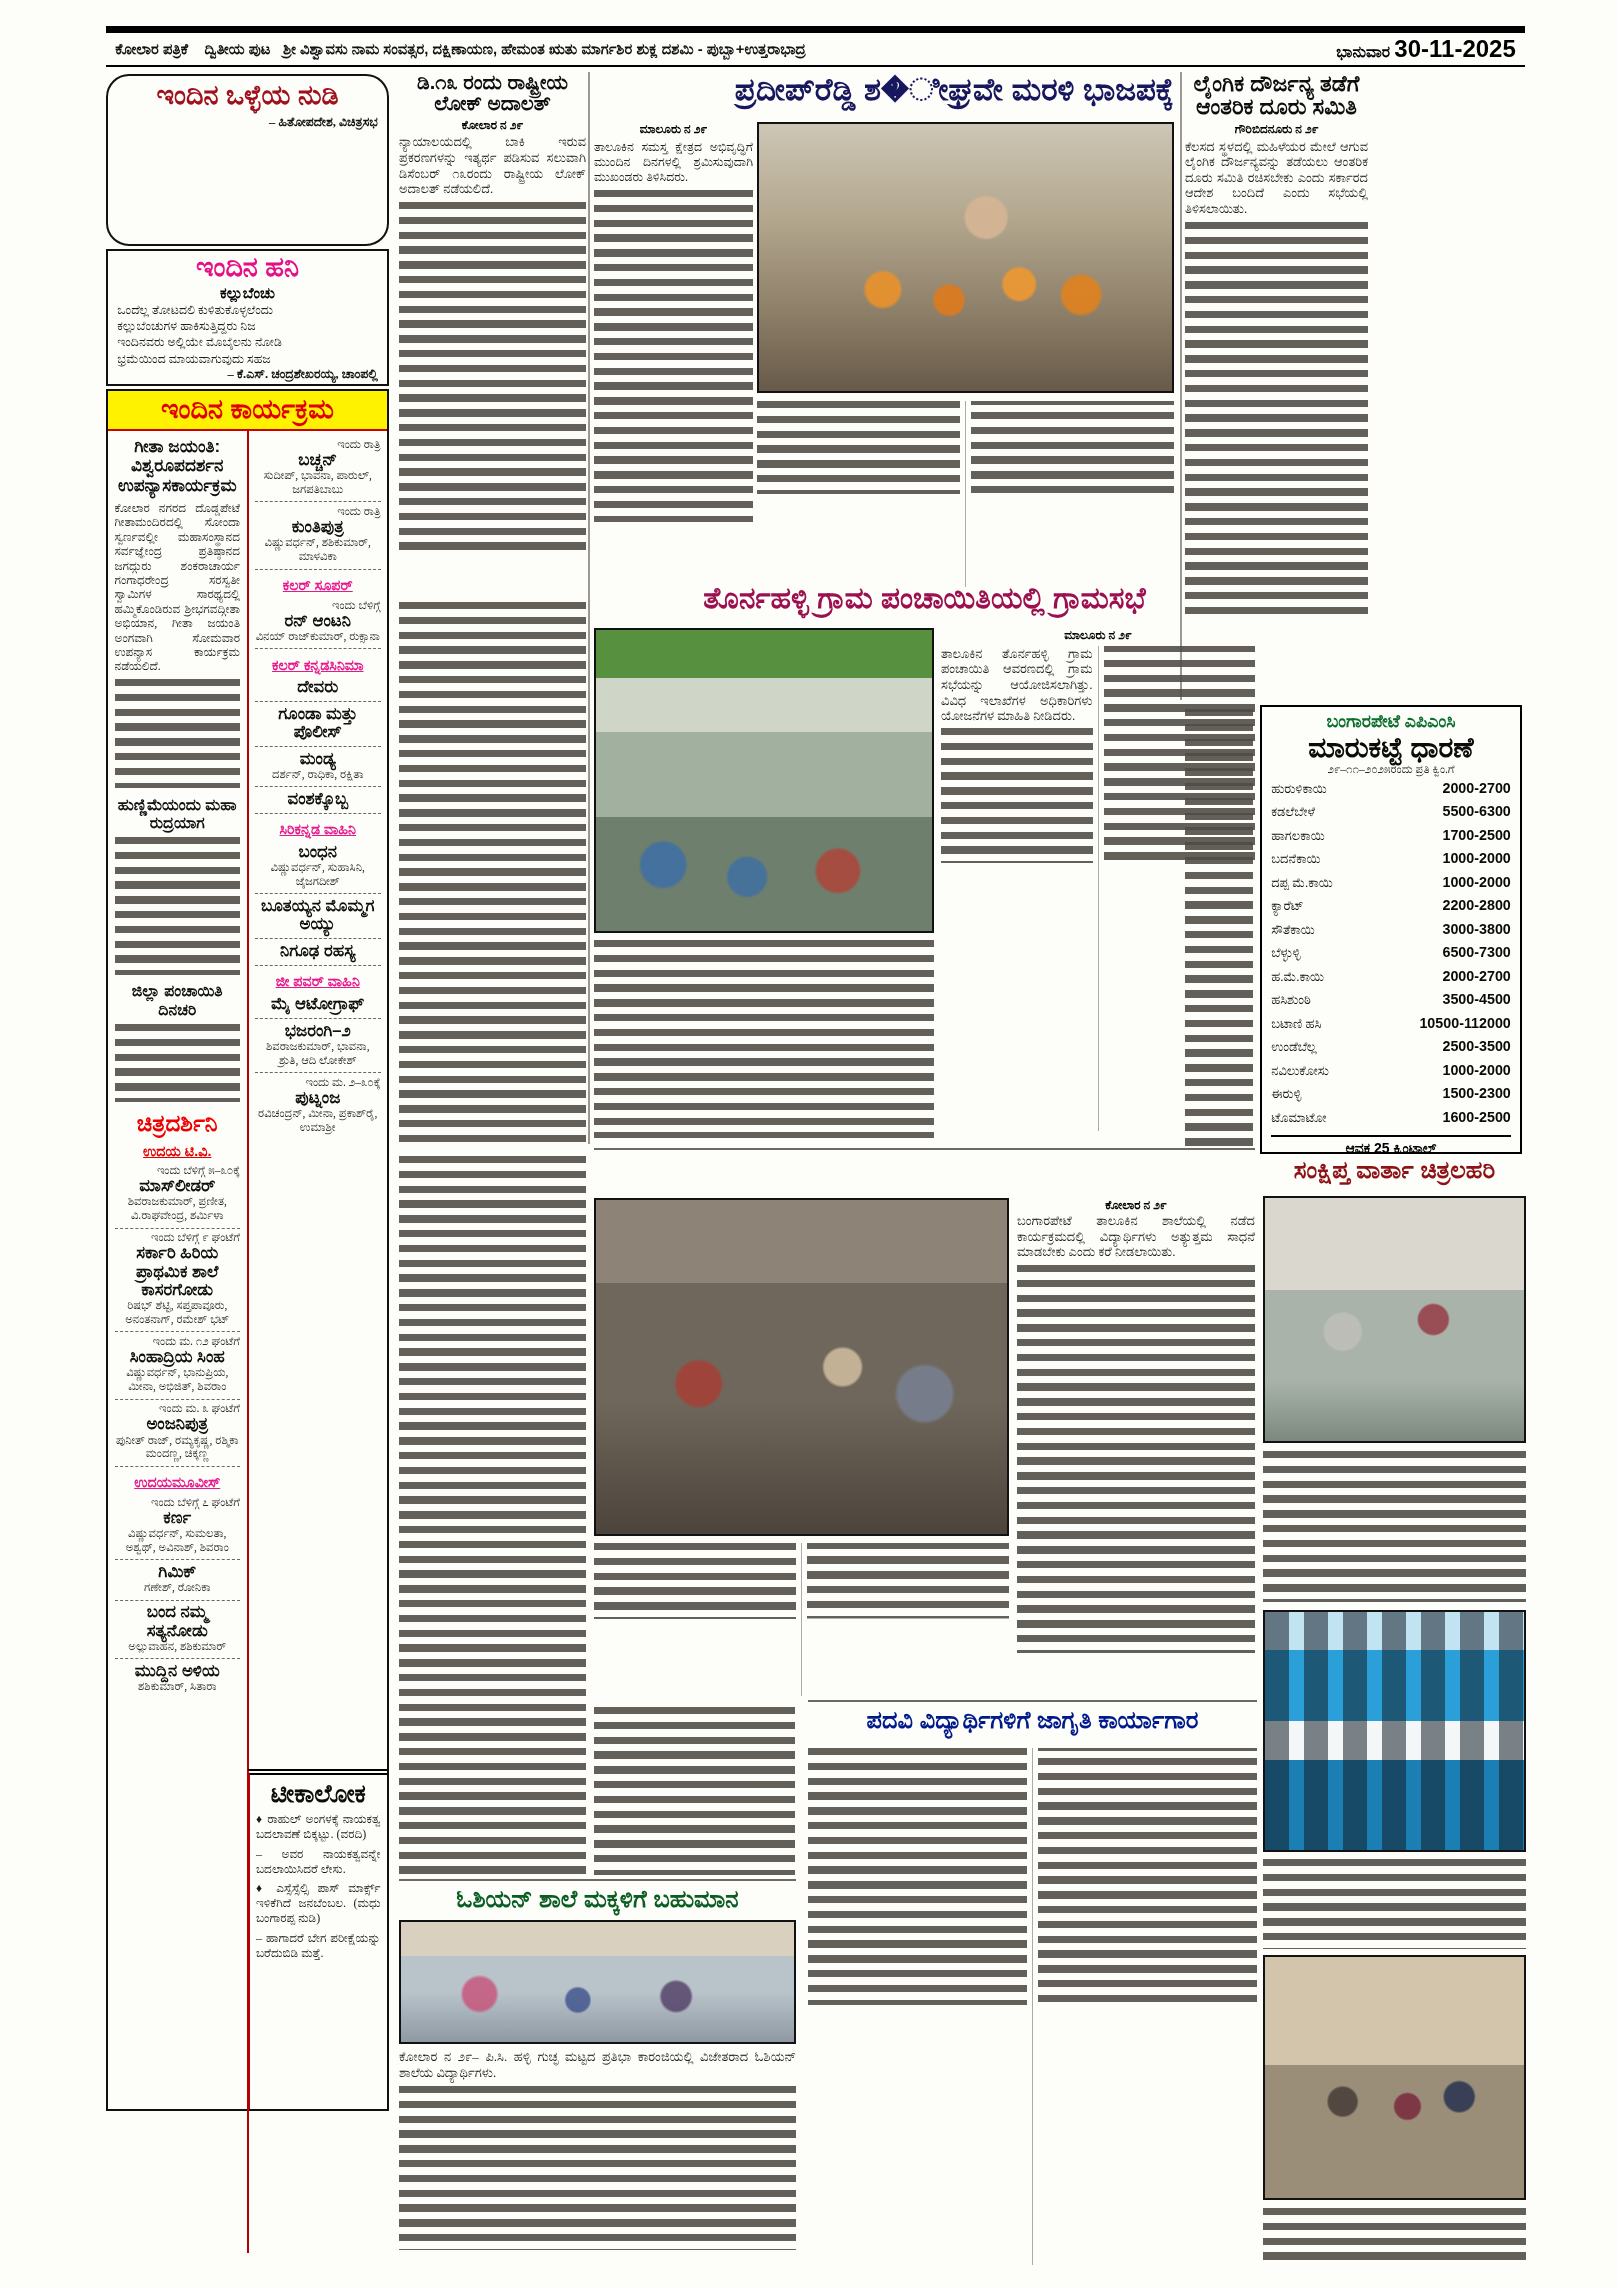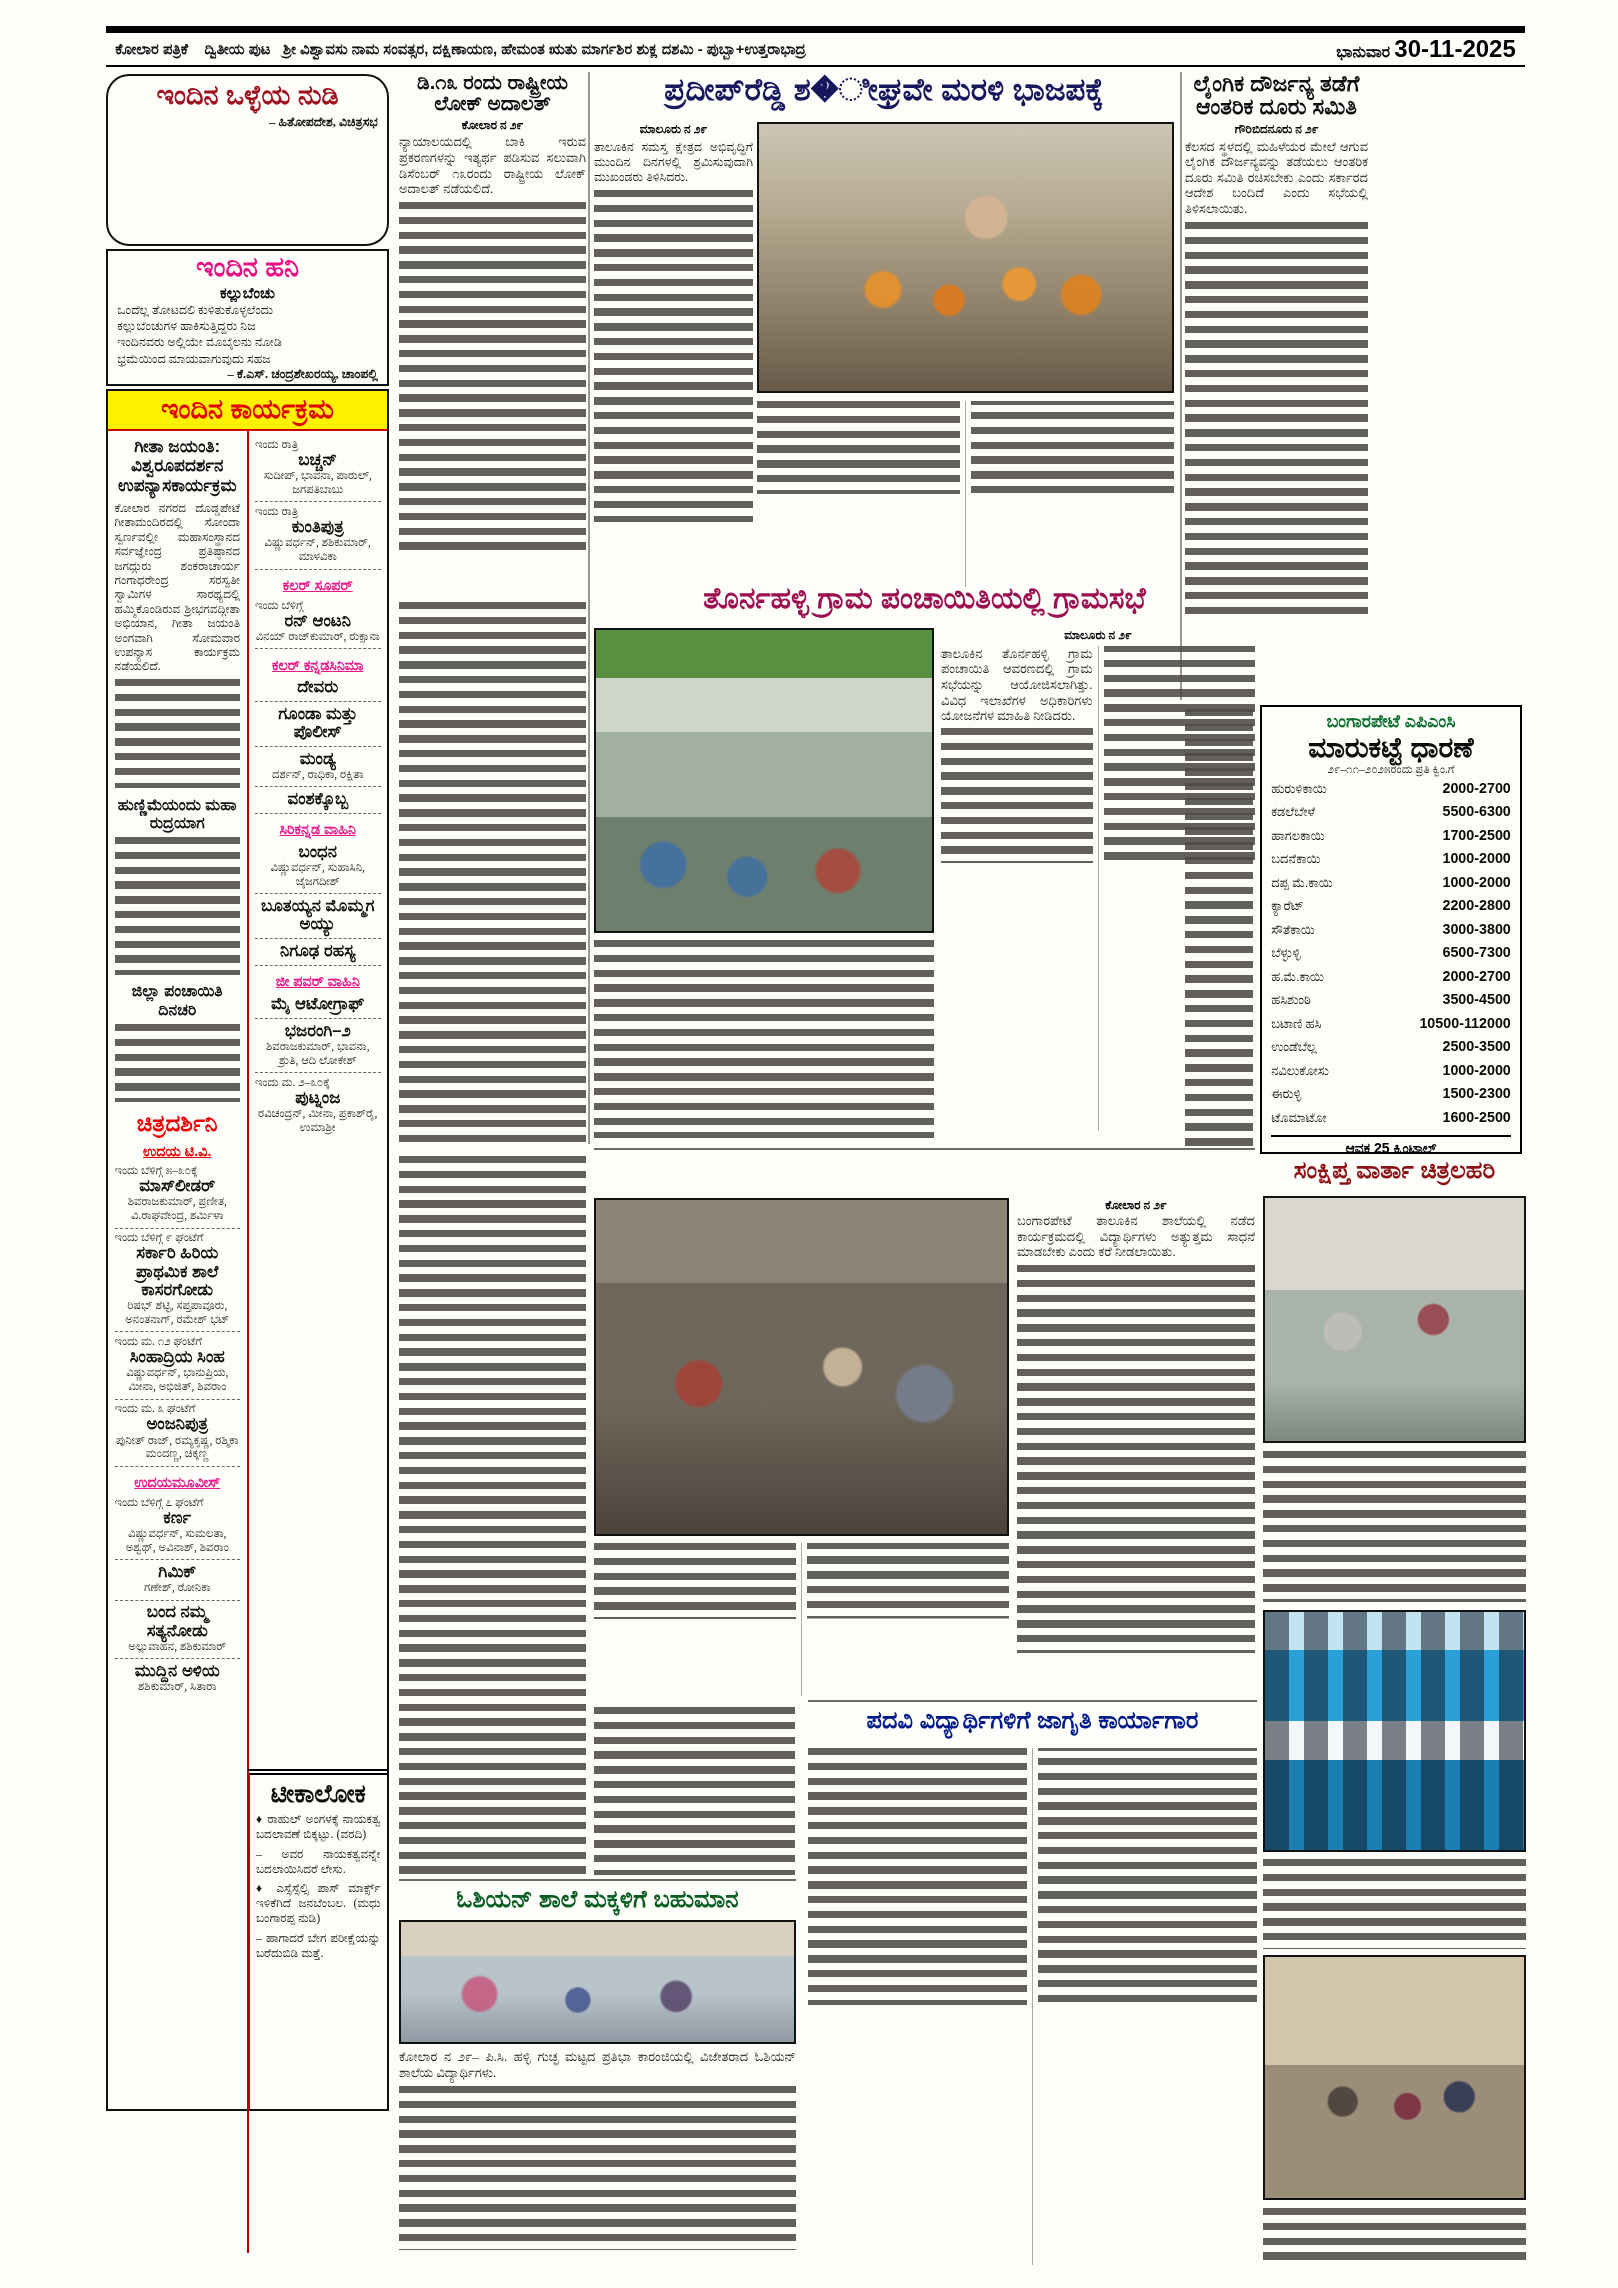"ಪ್ರದೀಪ್‌ರೆಡ್ಡಿ ಶ�ೀಘ್ರವೇ ಮರಳಿ ಭಾಜಪಕ್ಕೆ" .h-pradeep { text-align: center -> right }
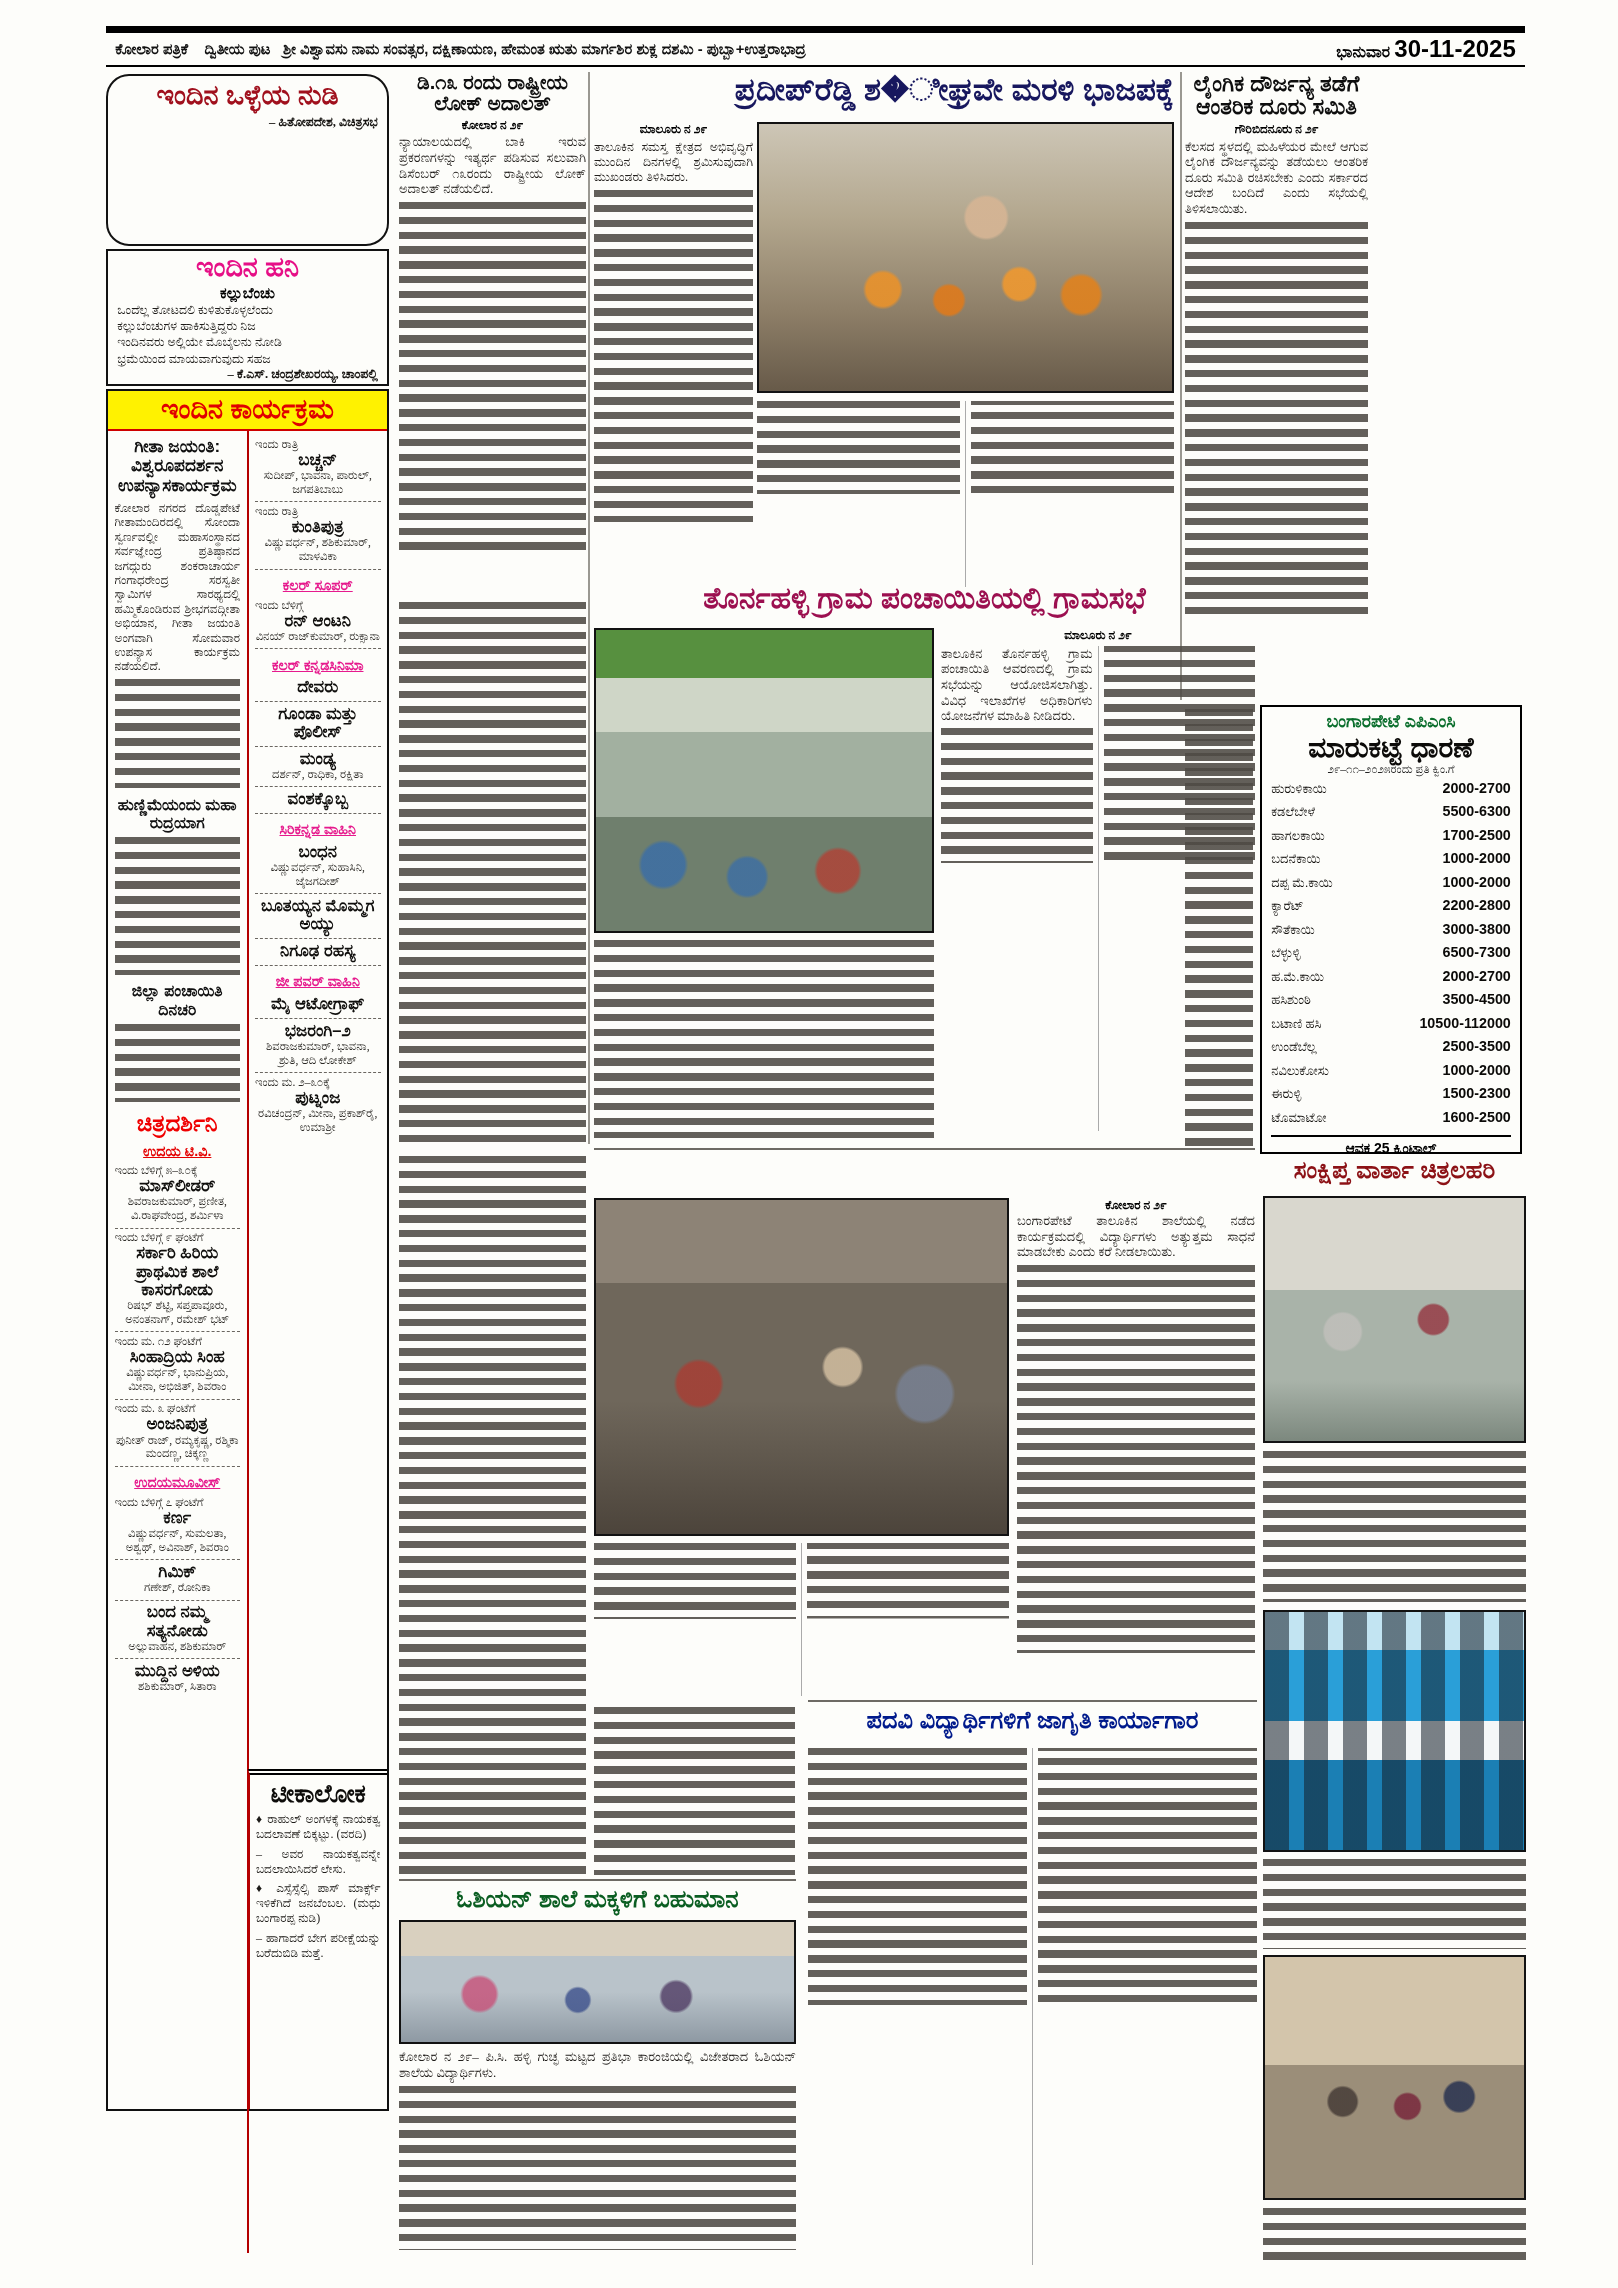"ಇಂದು ರಾತ್ರಿ" .t-time { text-align: left -> right }
